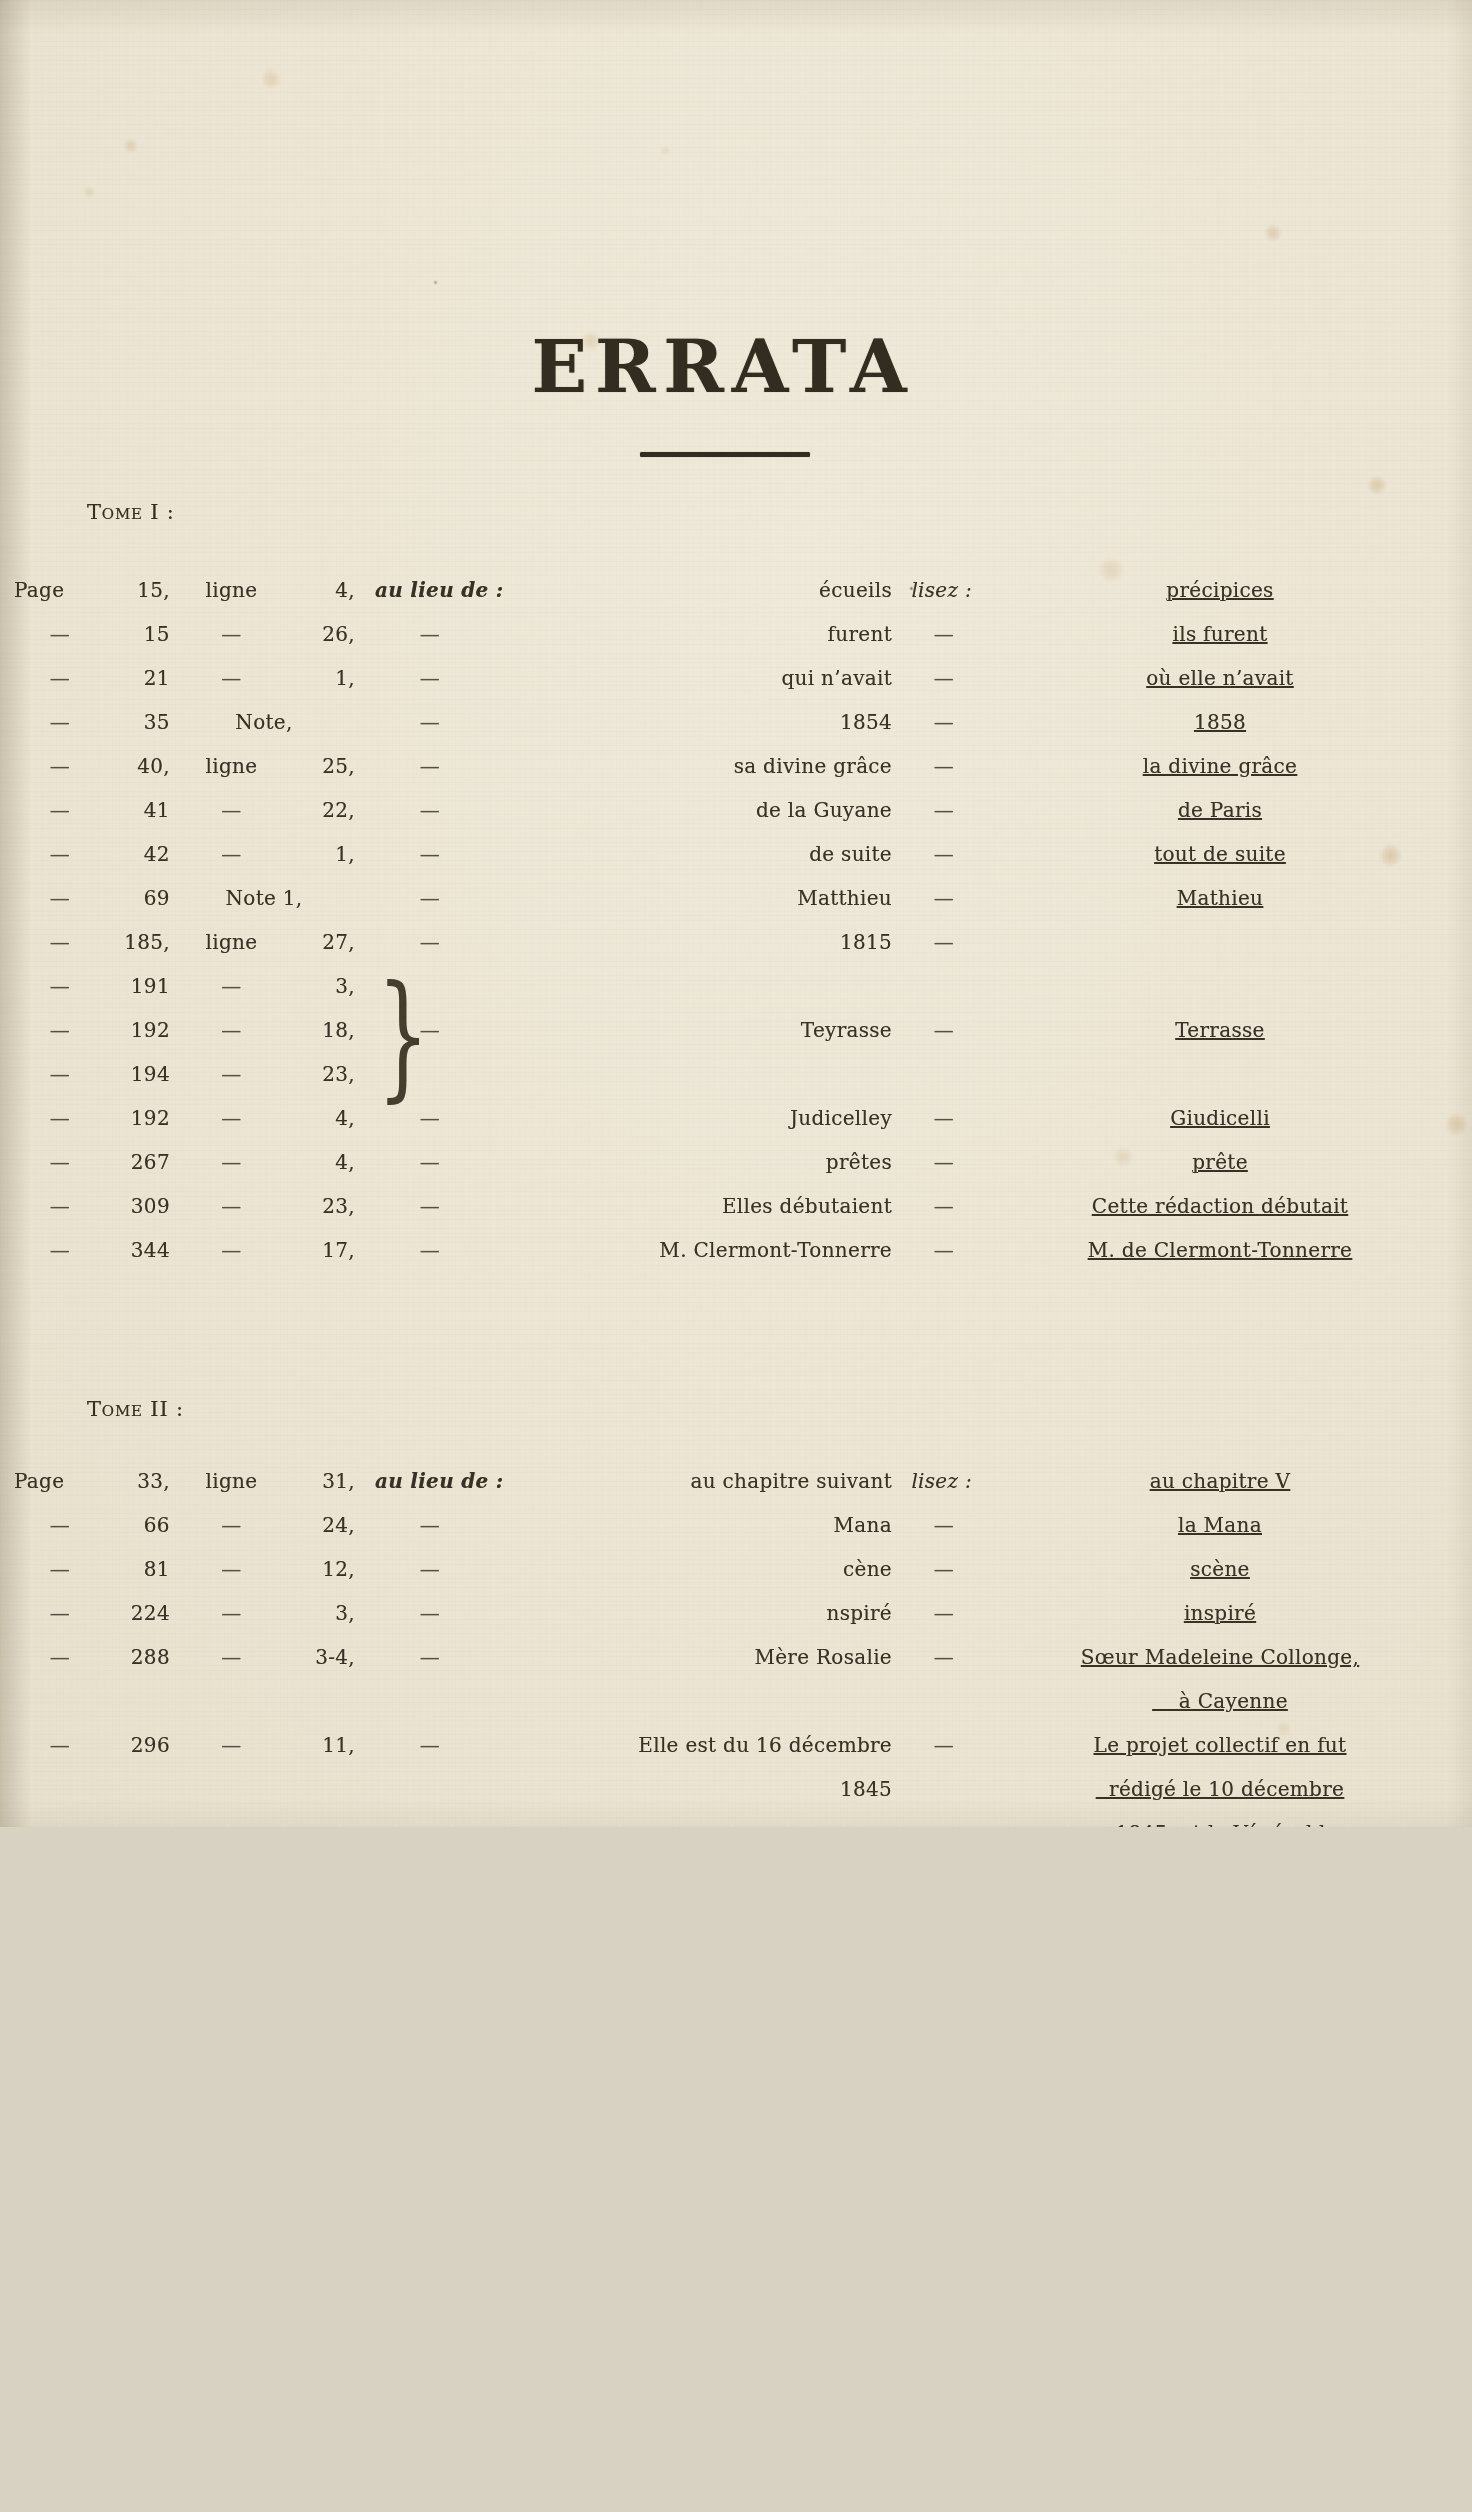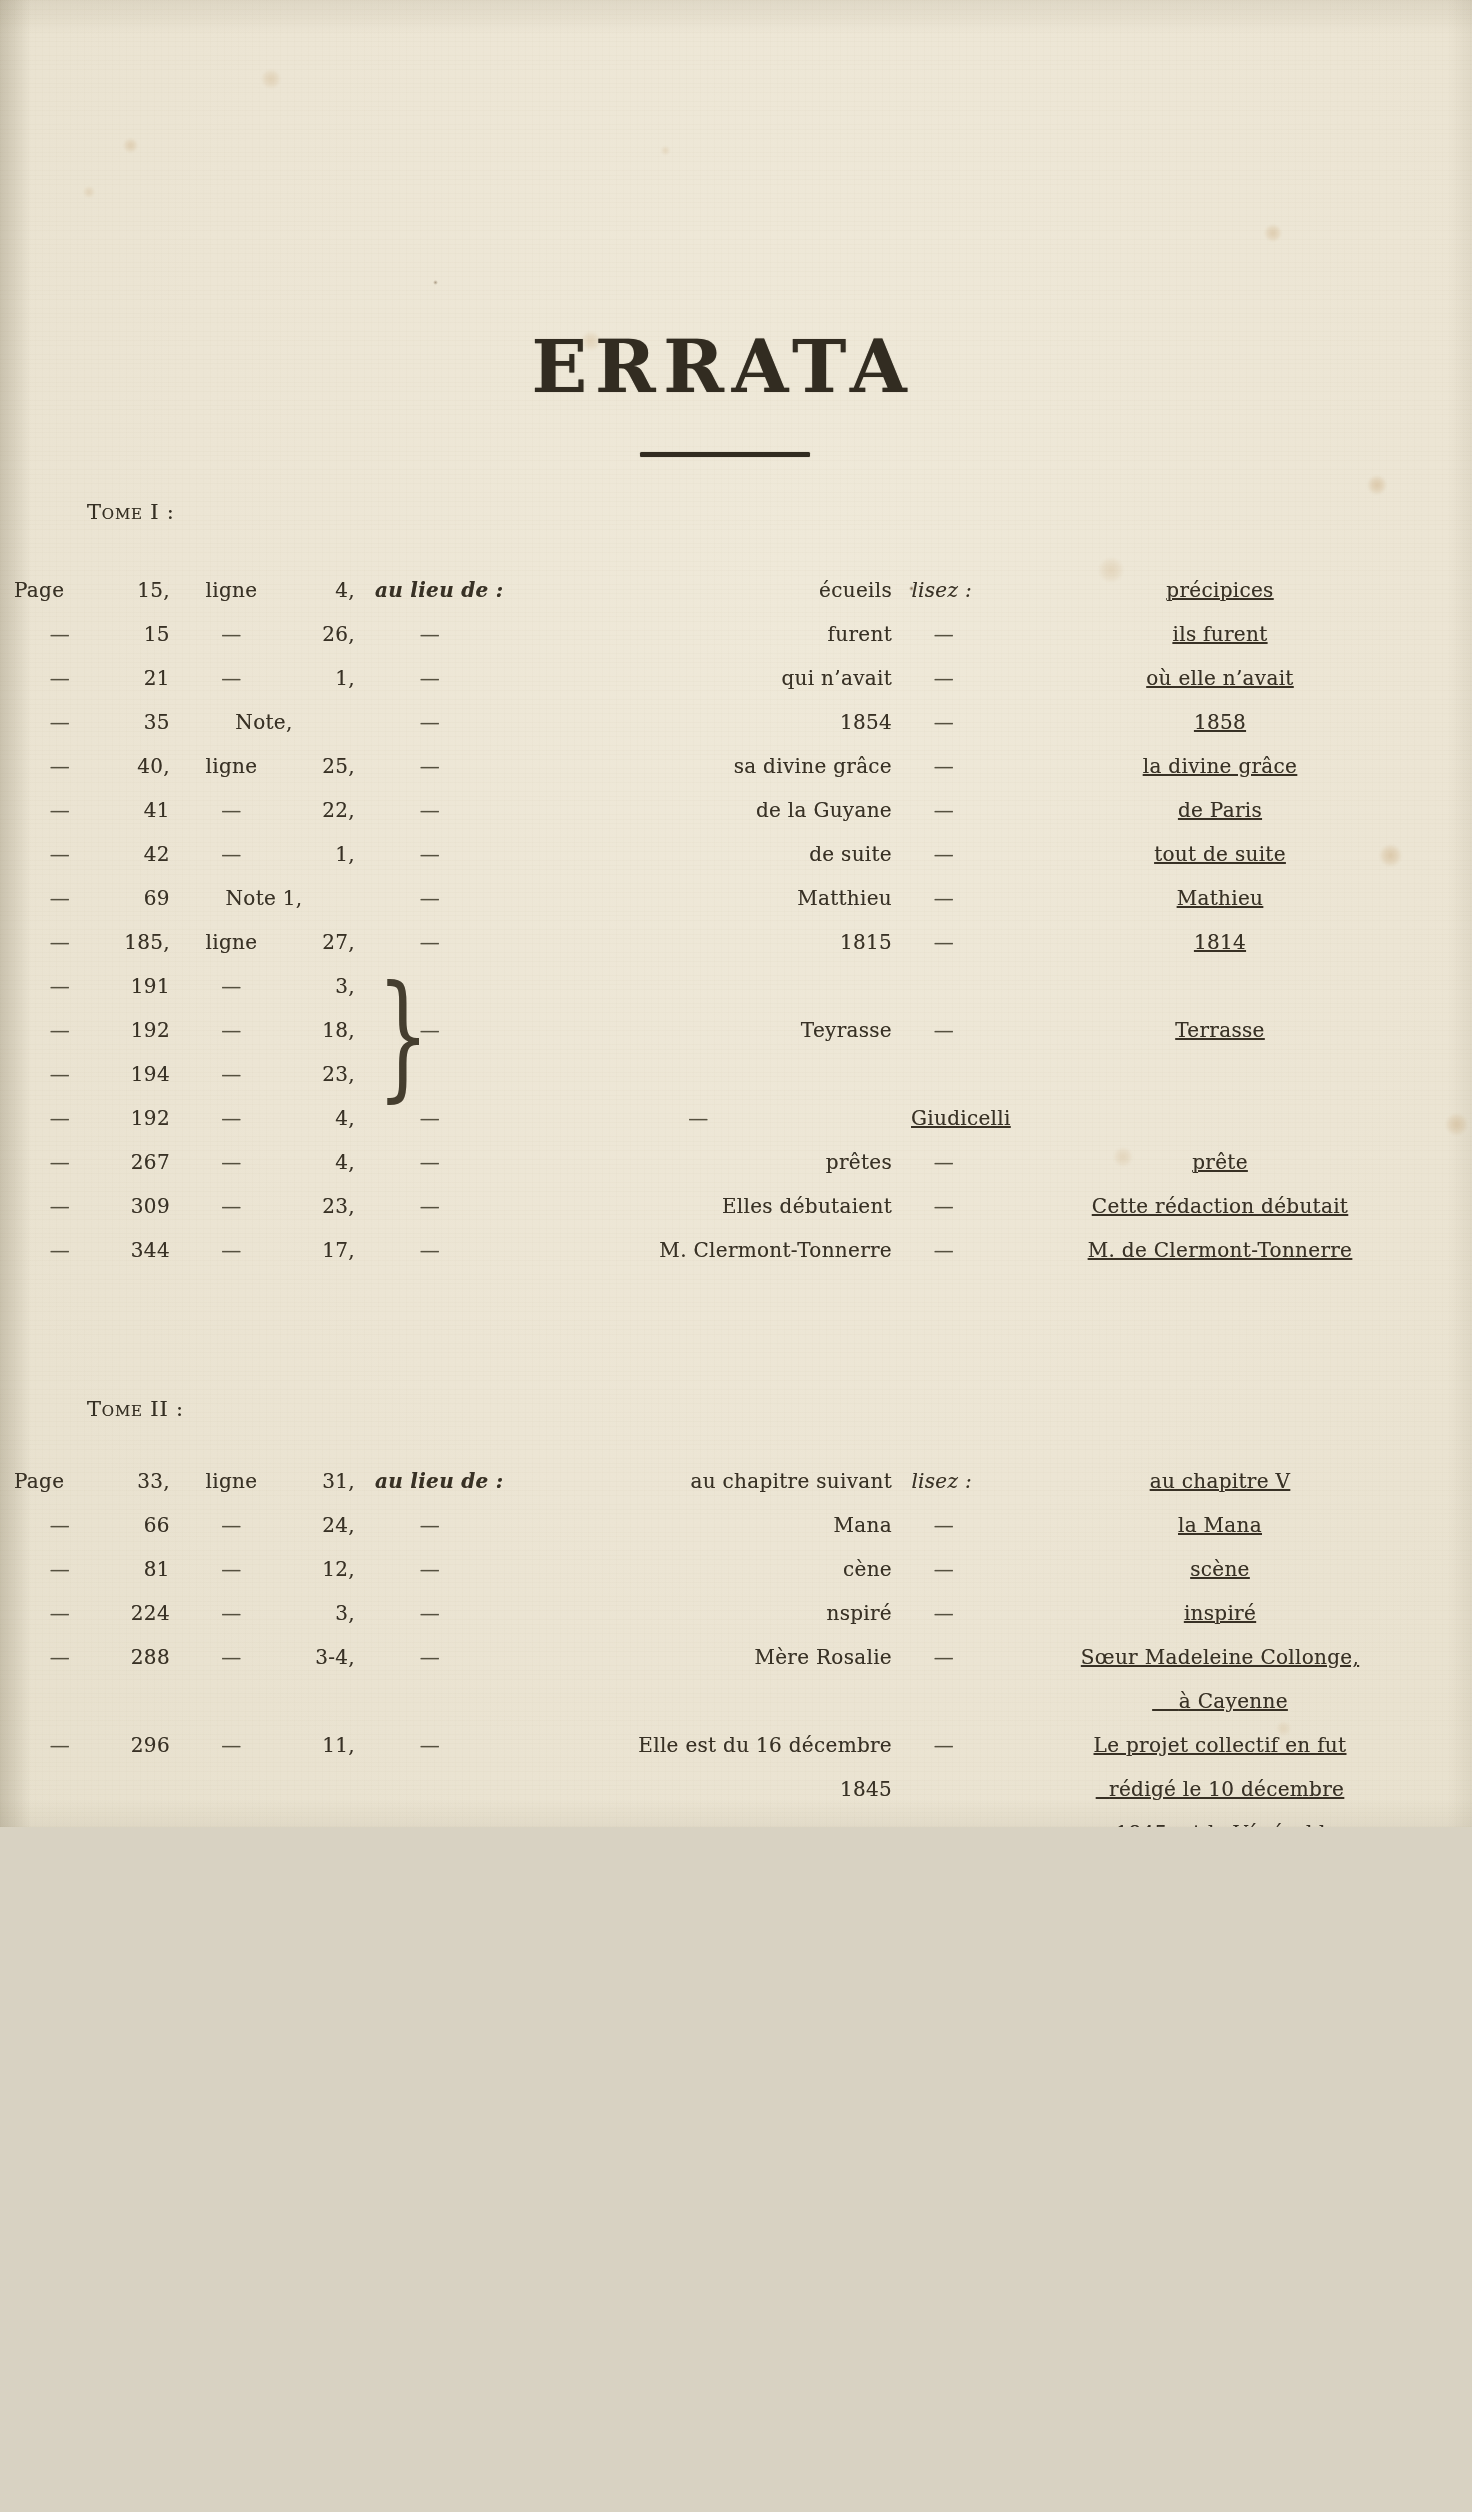"1814" div.cell { html: <div>1814</div> -> none }
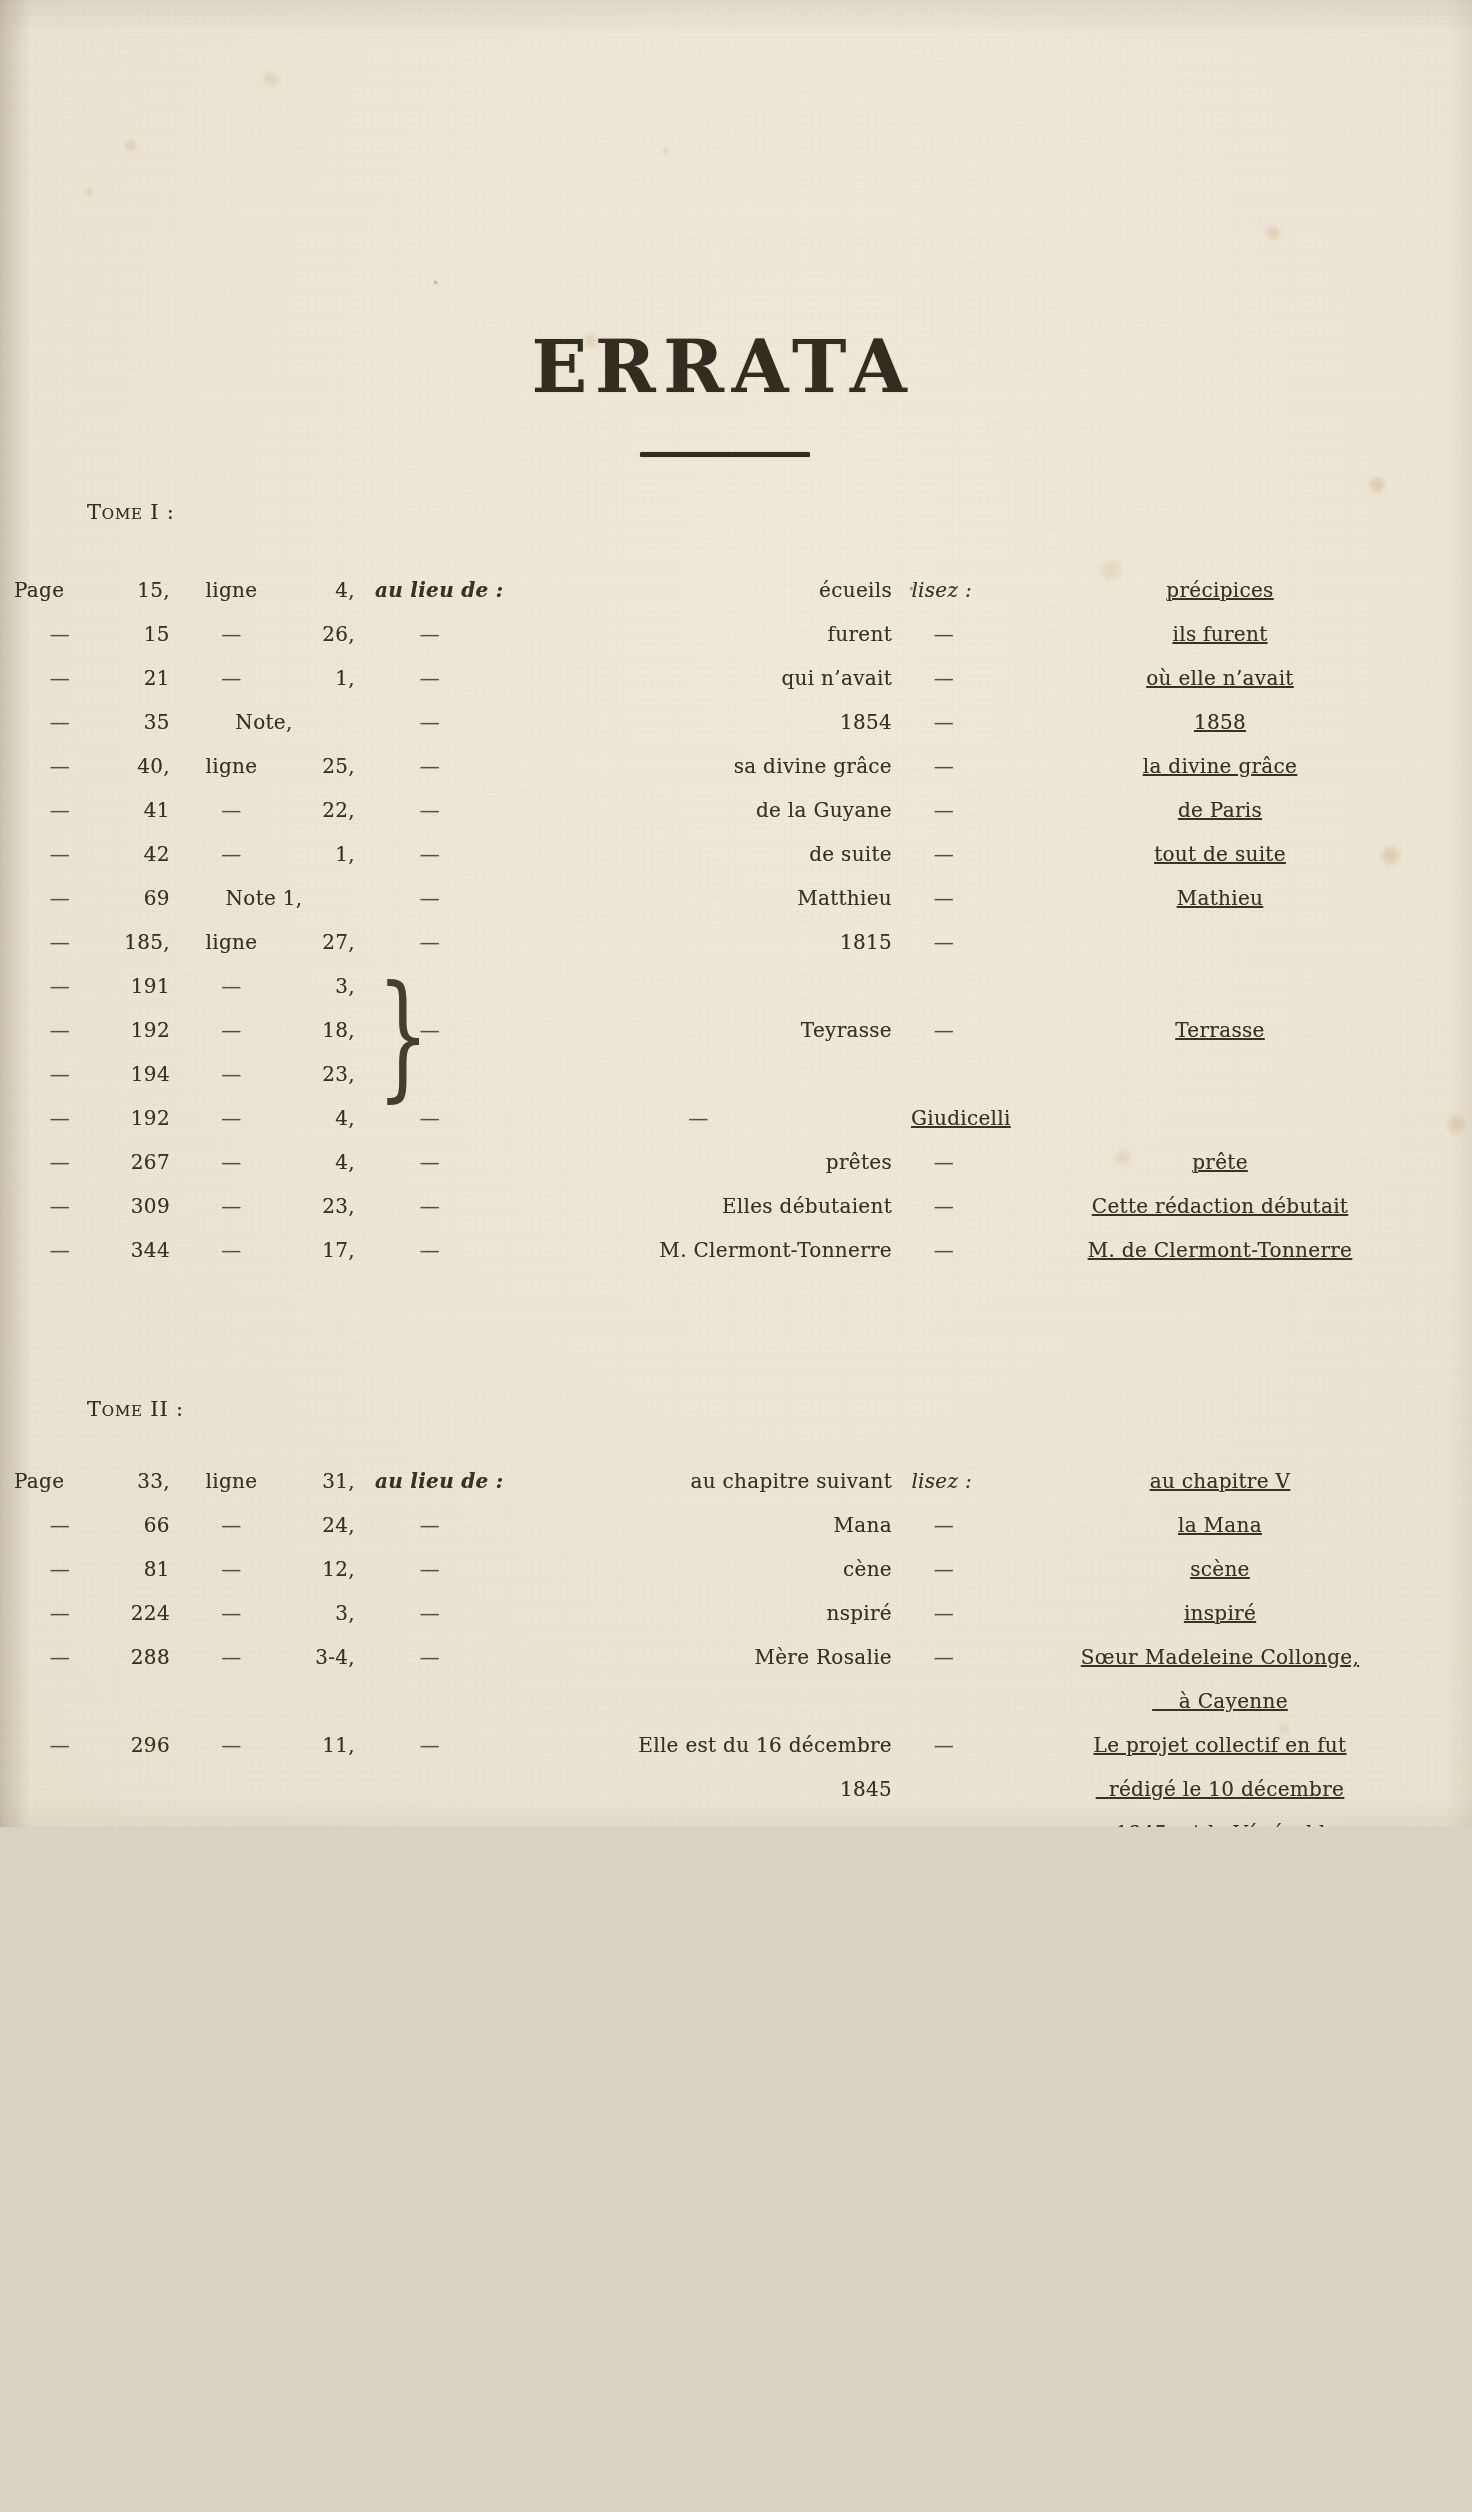"Judicelley" div.cell { html: none -> <div>Judicelley</div> }
